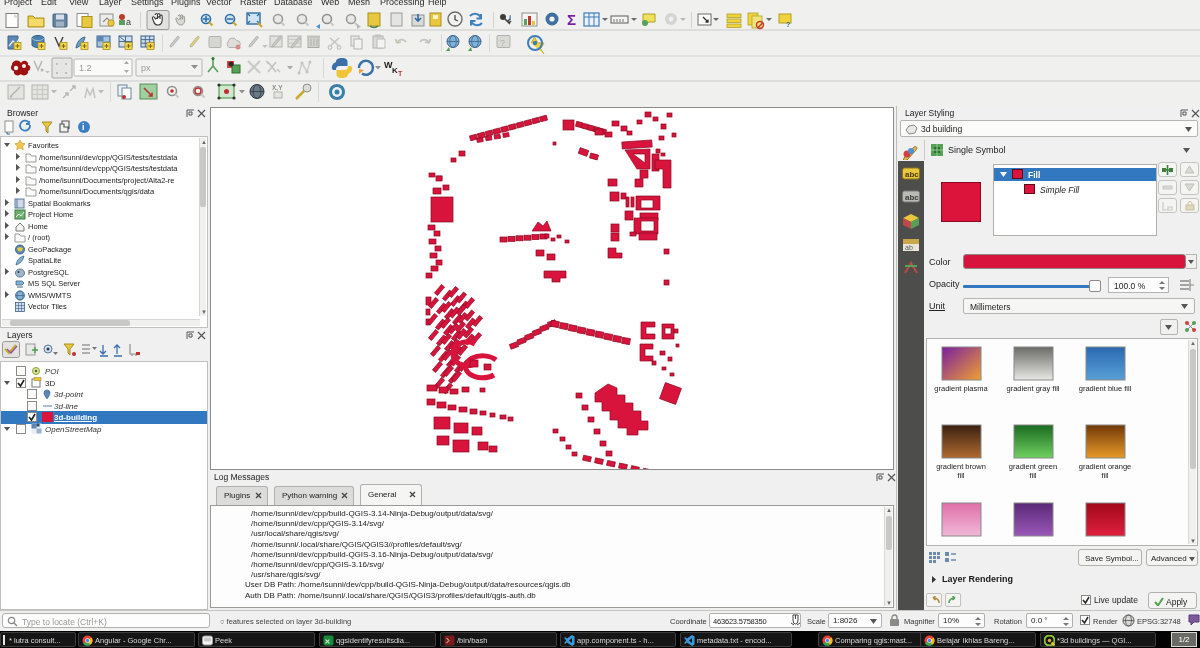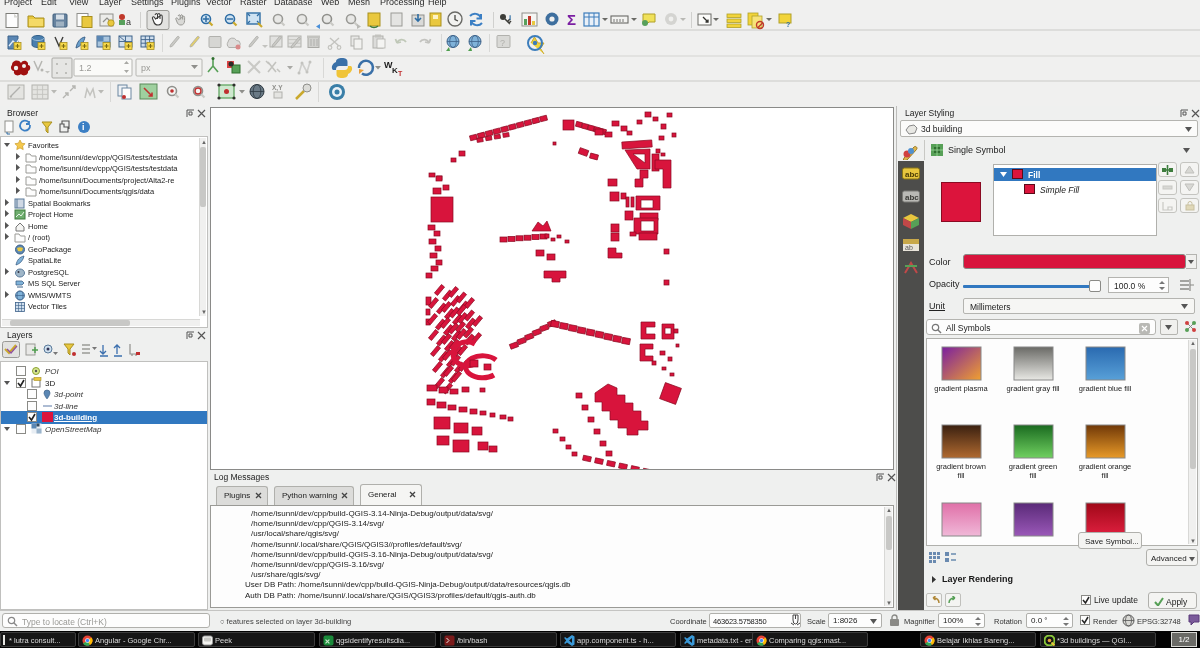"All Symbols" div.abs { html: <div> <svg> <circle></circle> <path></path> </svg> <span>All Symbols</span> <svg> <rect></rect> <path></path> </svg> </div> -> none }
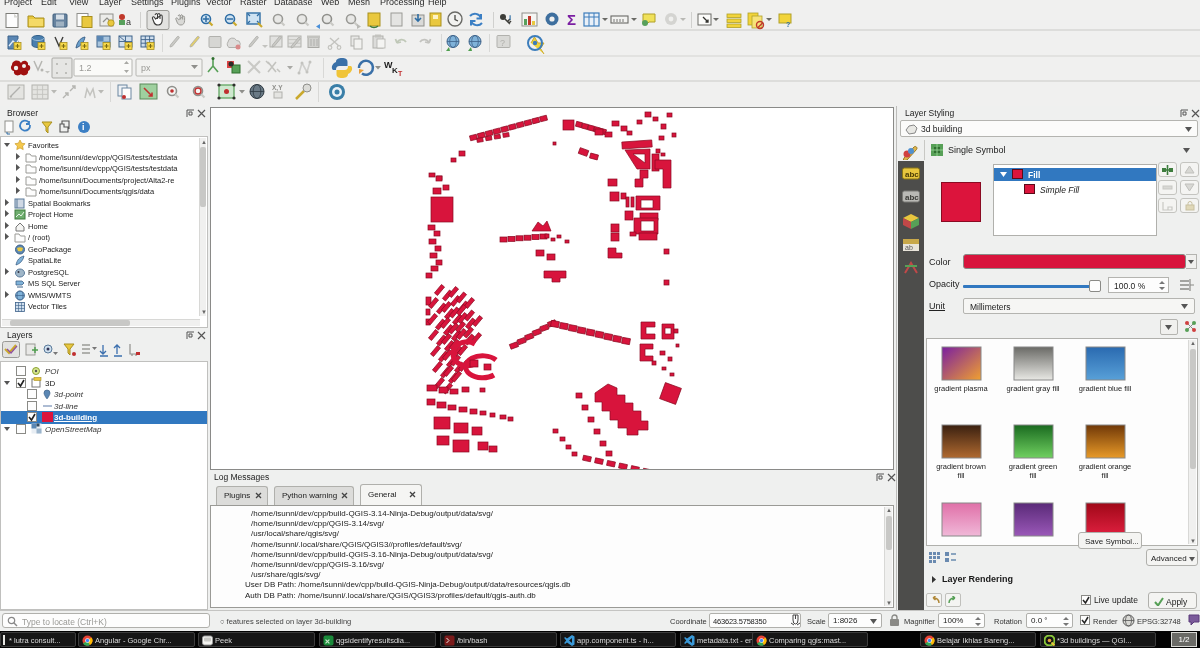"Save Symbol..." div.abs { top: 426px -> 443px }
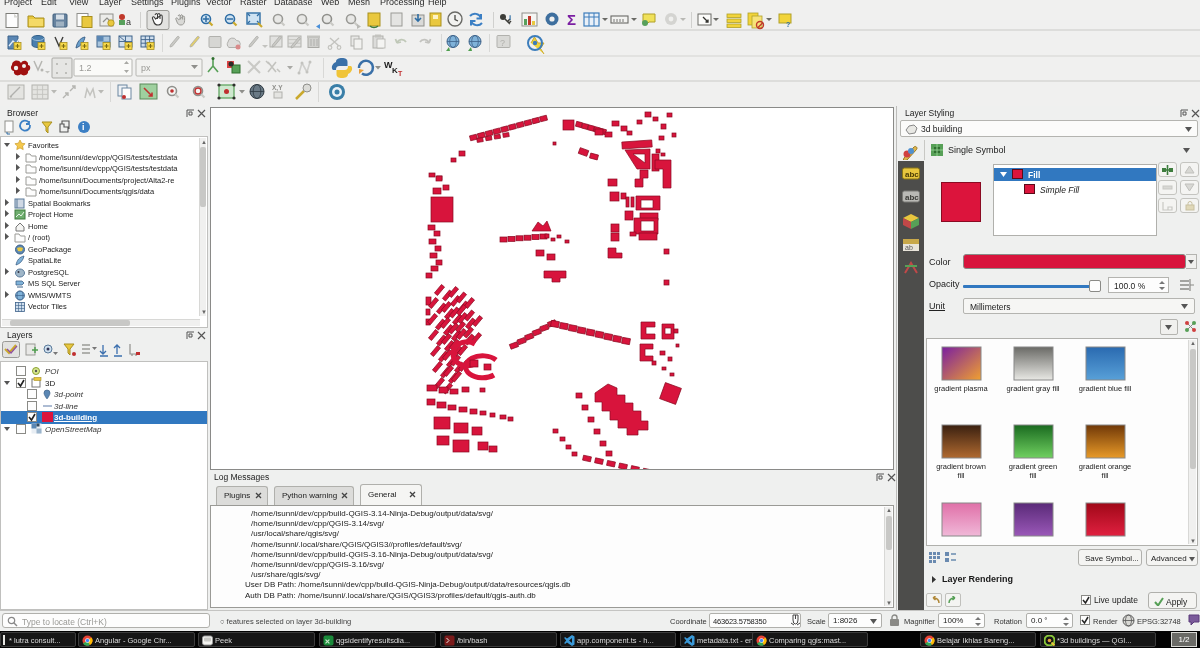"100%" span { text: 100% -> 10% }
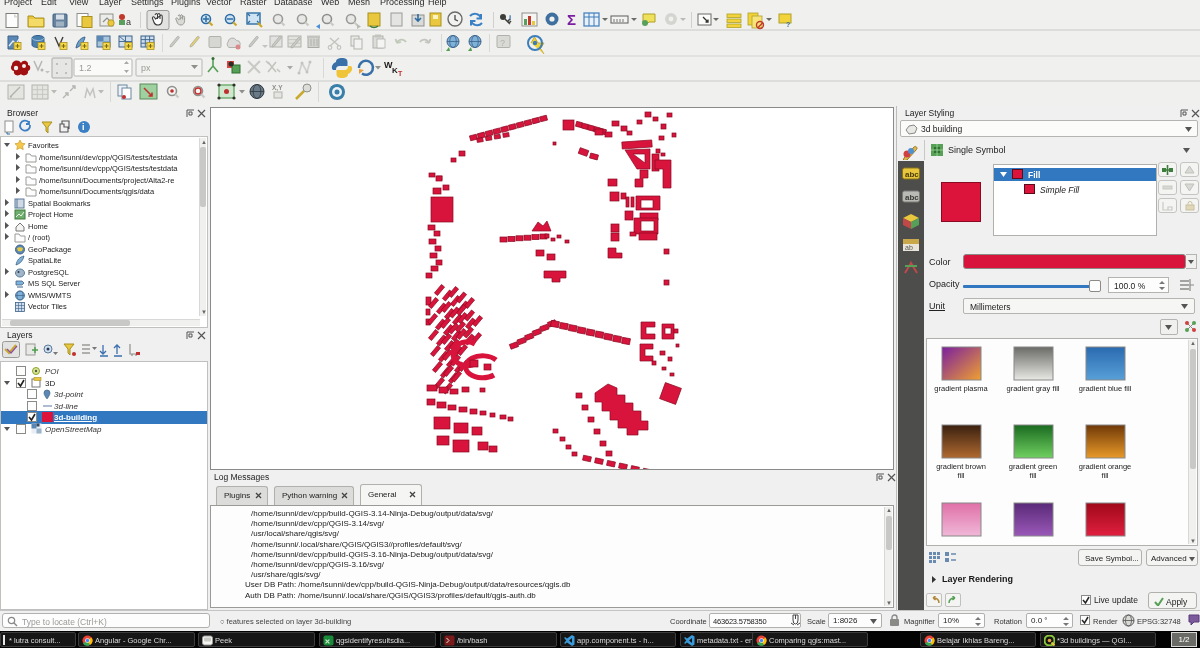"Comparing qgis:mast..." div.task { left: 752px -> 818px }
